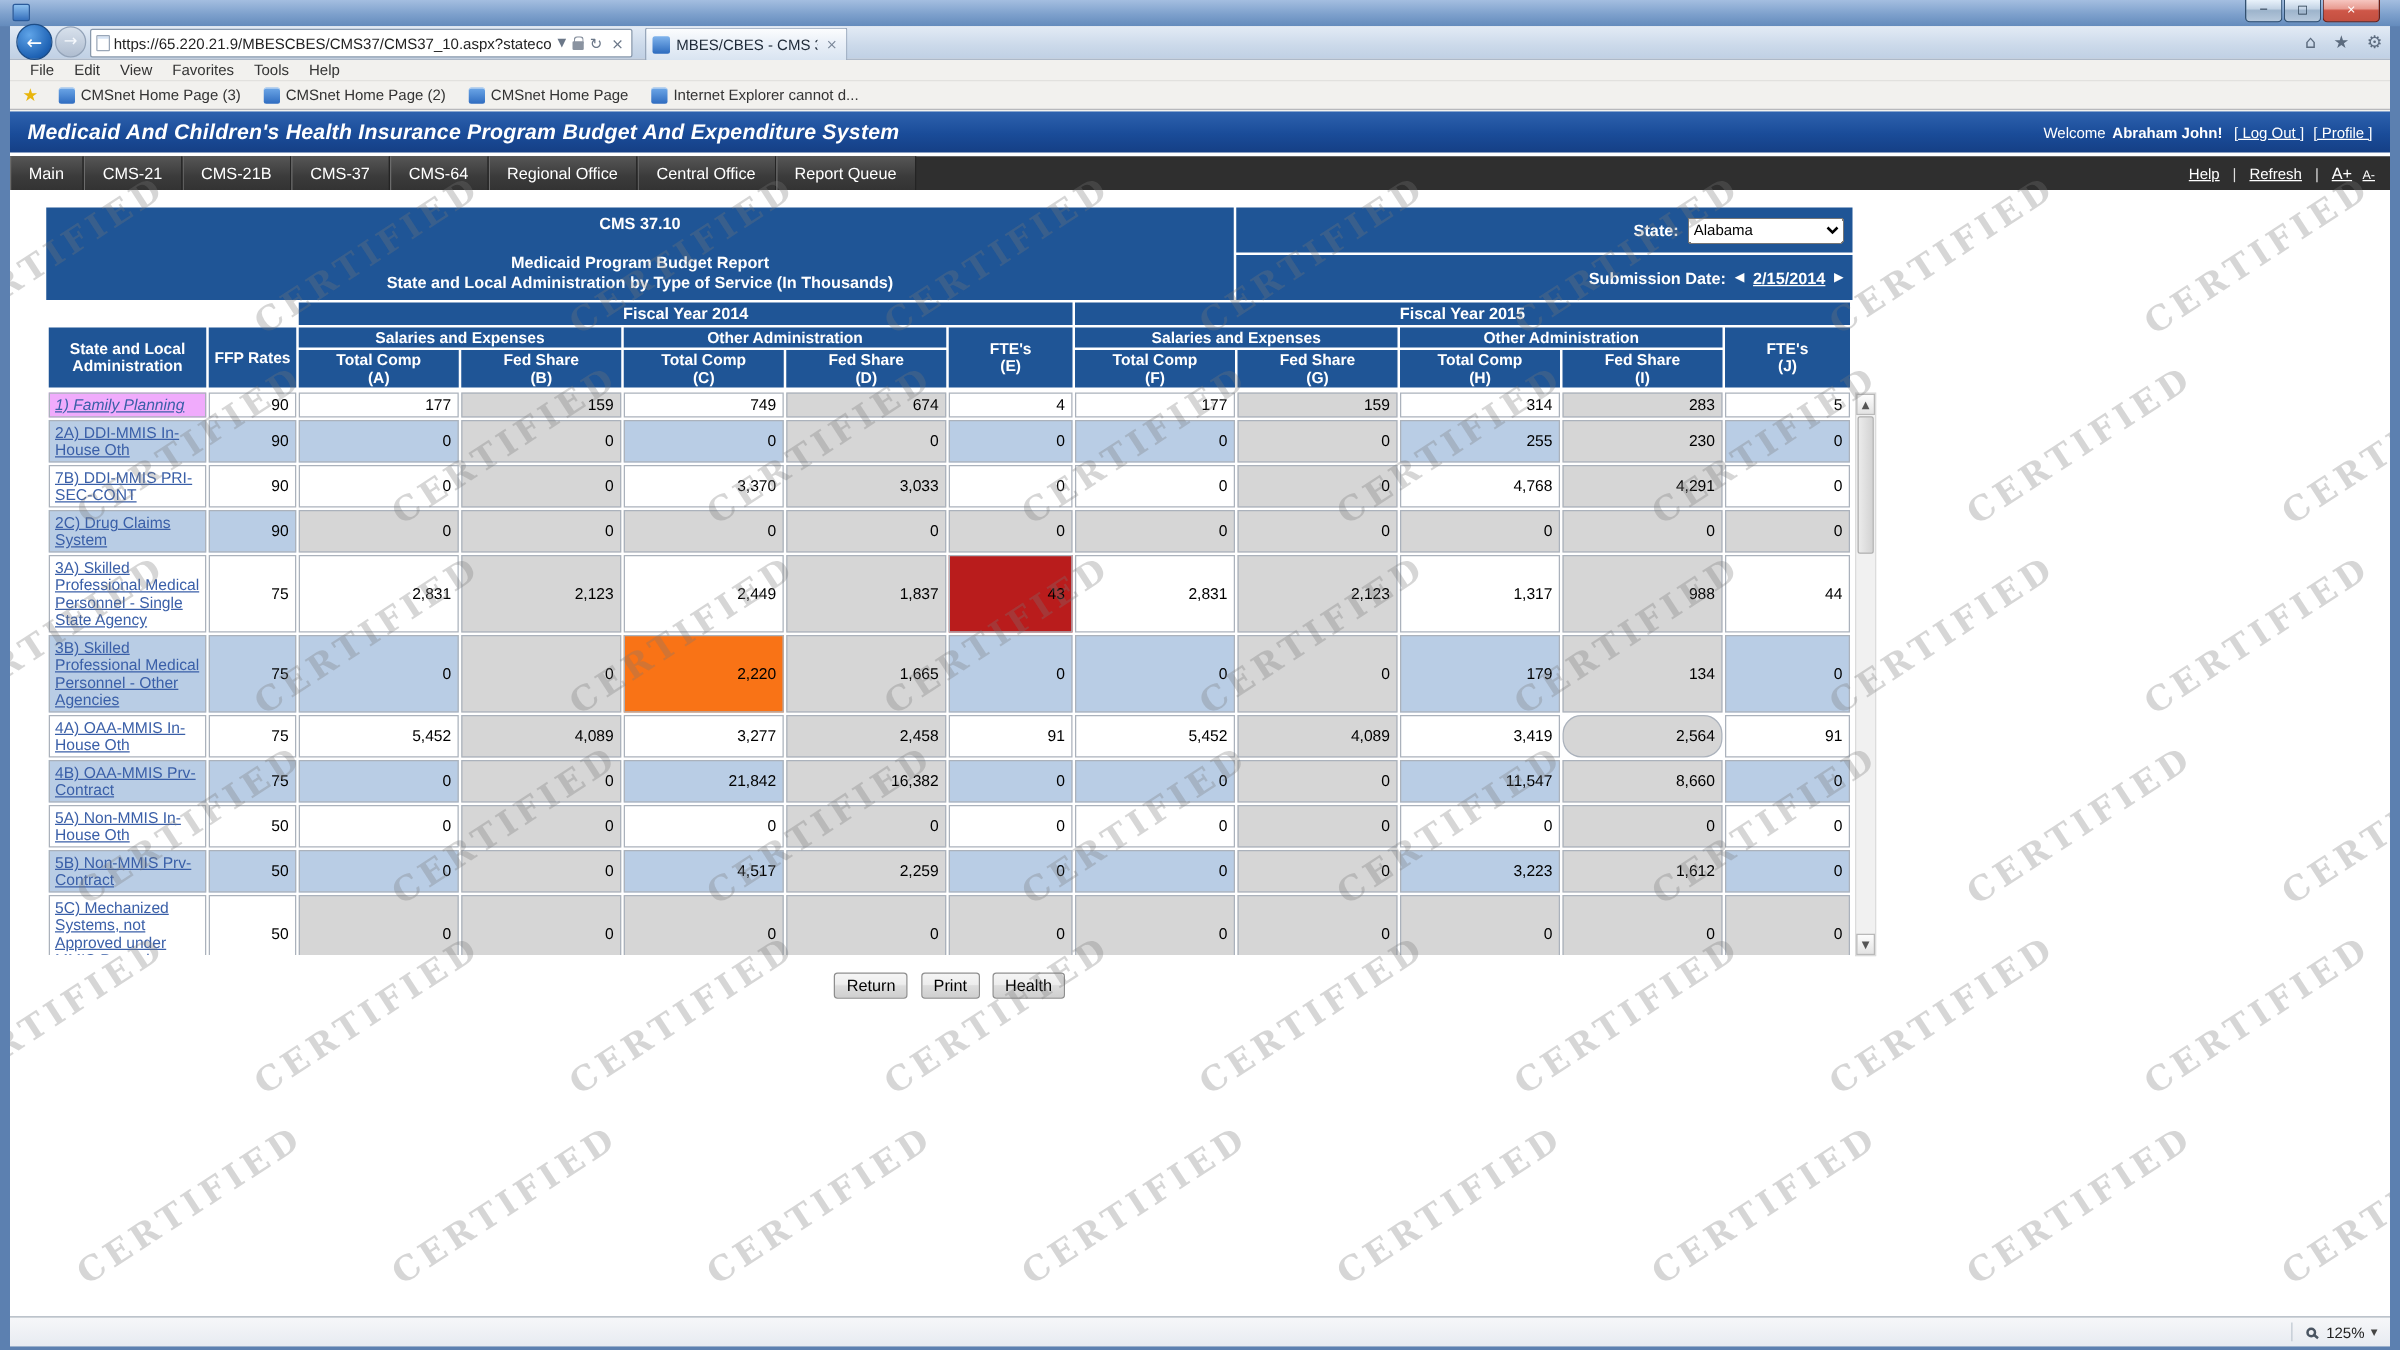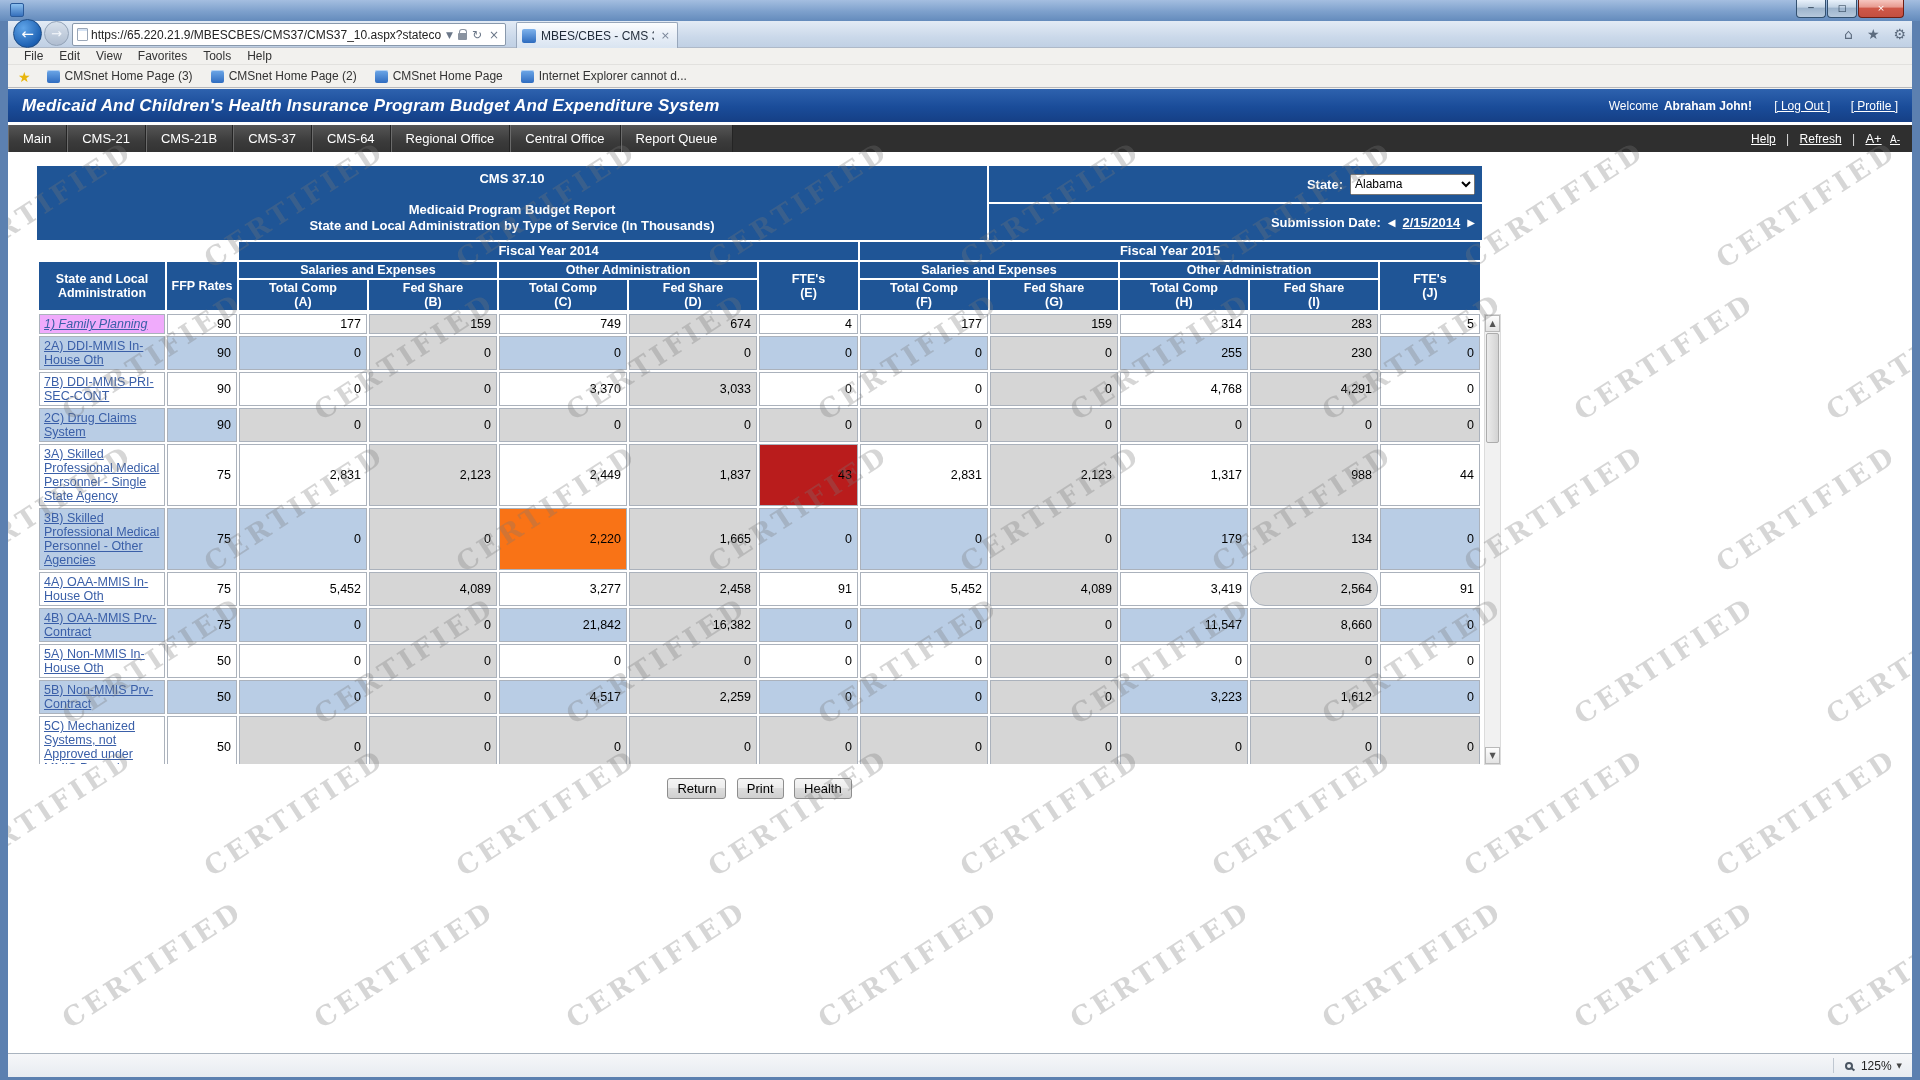"[ Log Out ]" .wlink { margin-left: 17px -> 4px }
